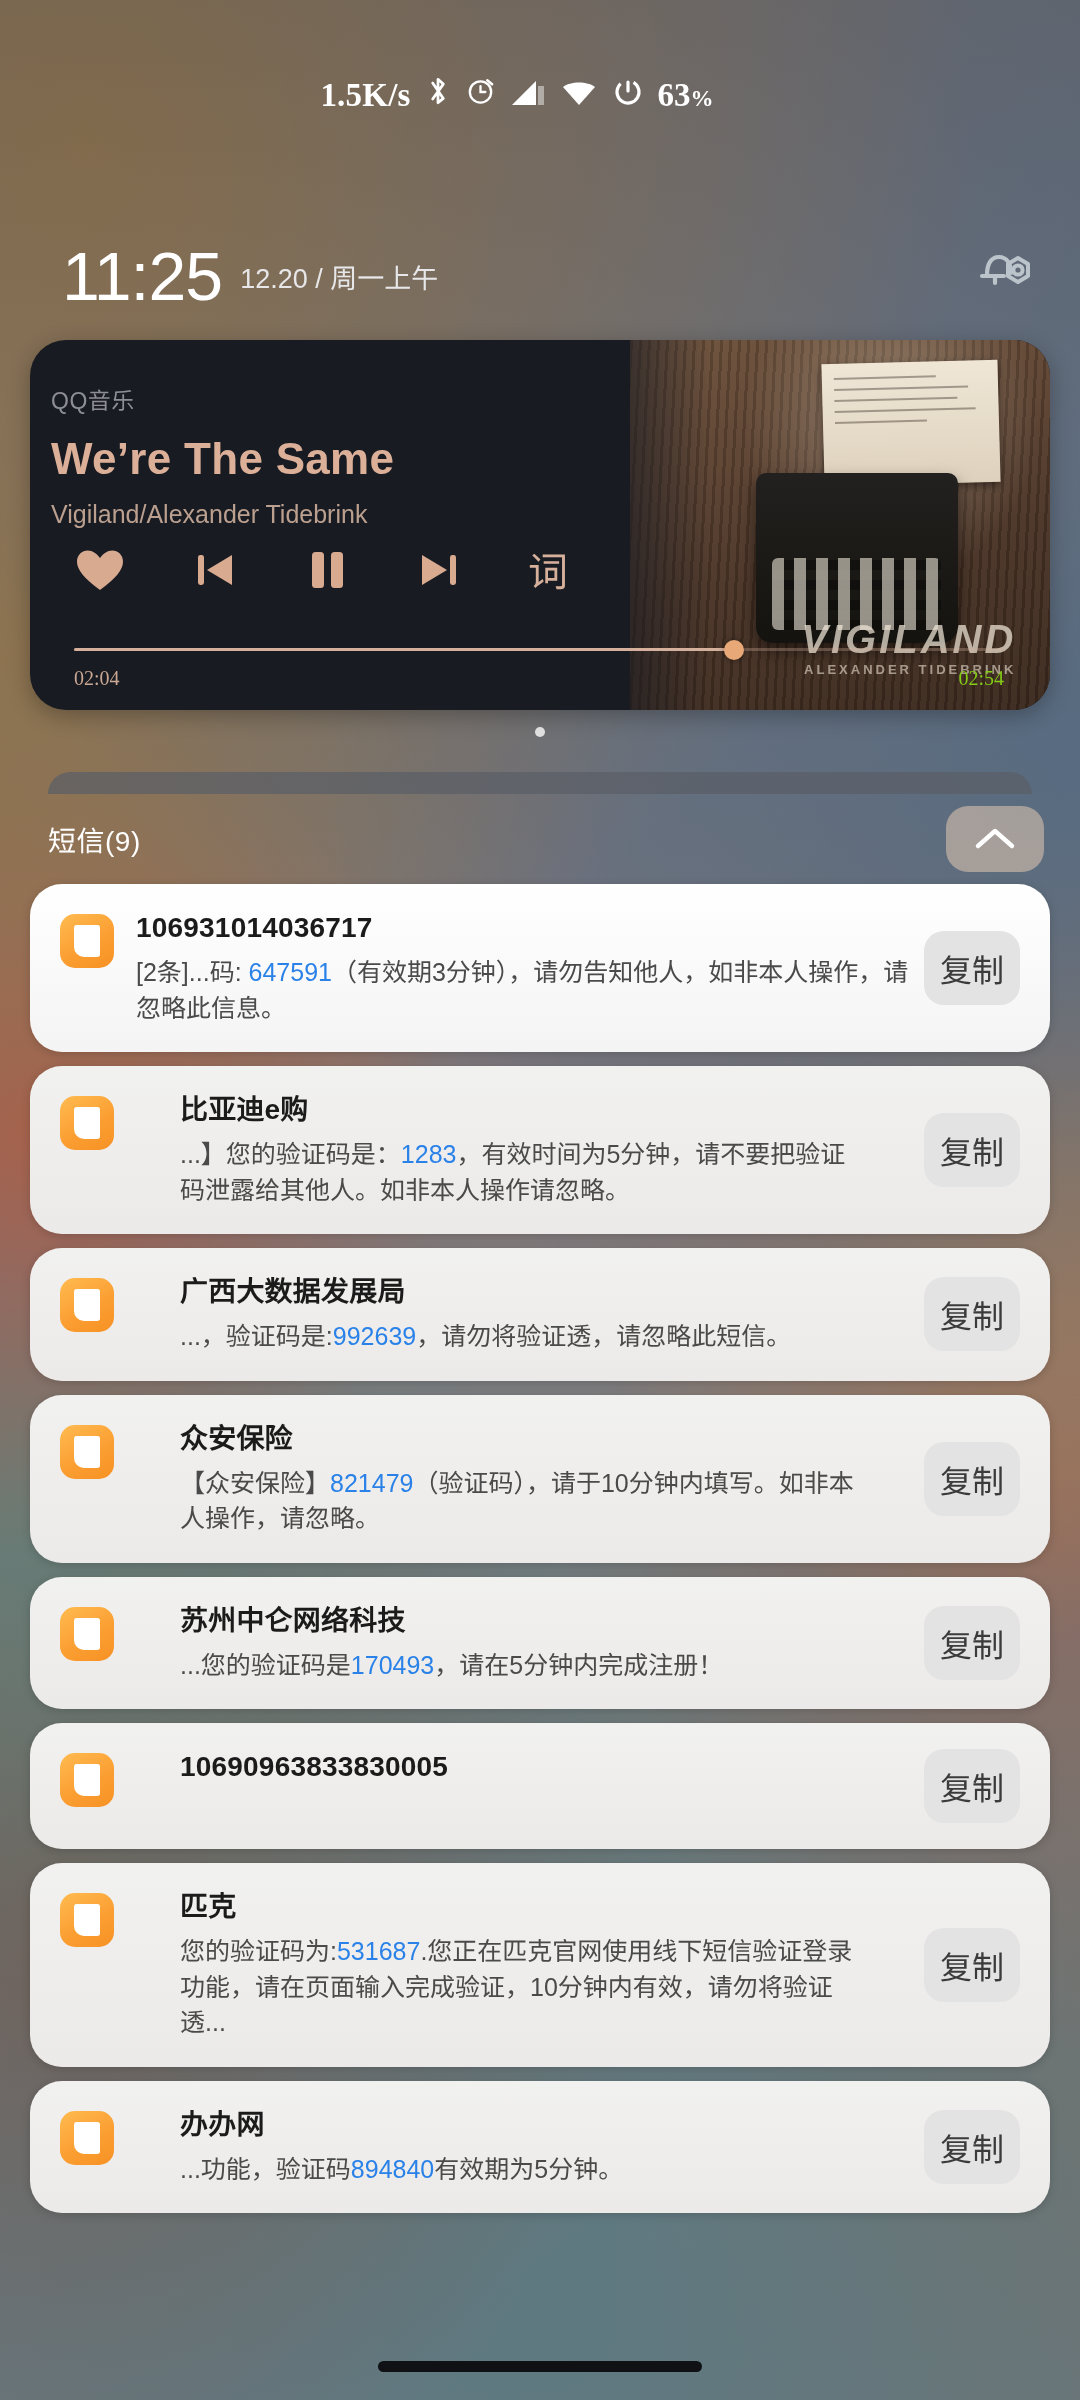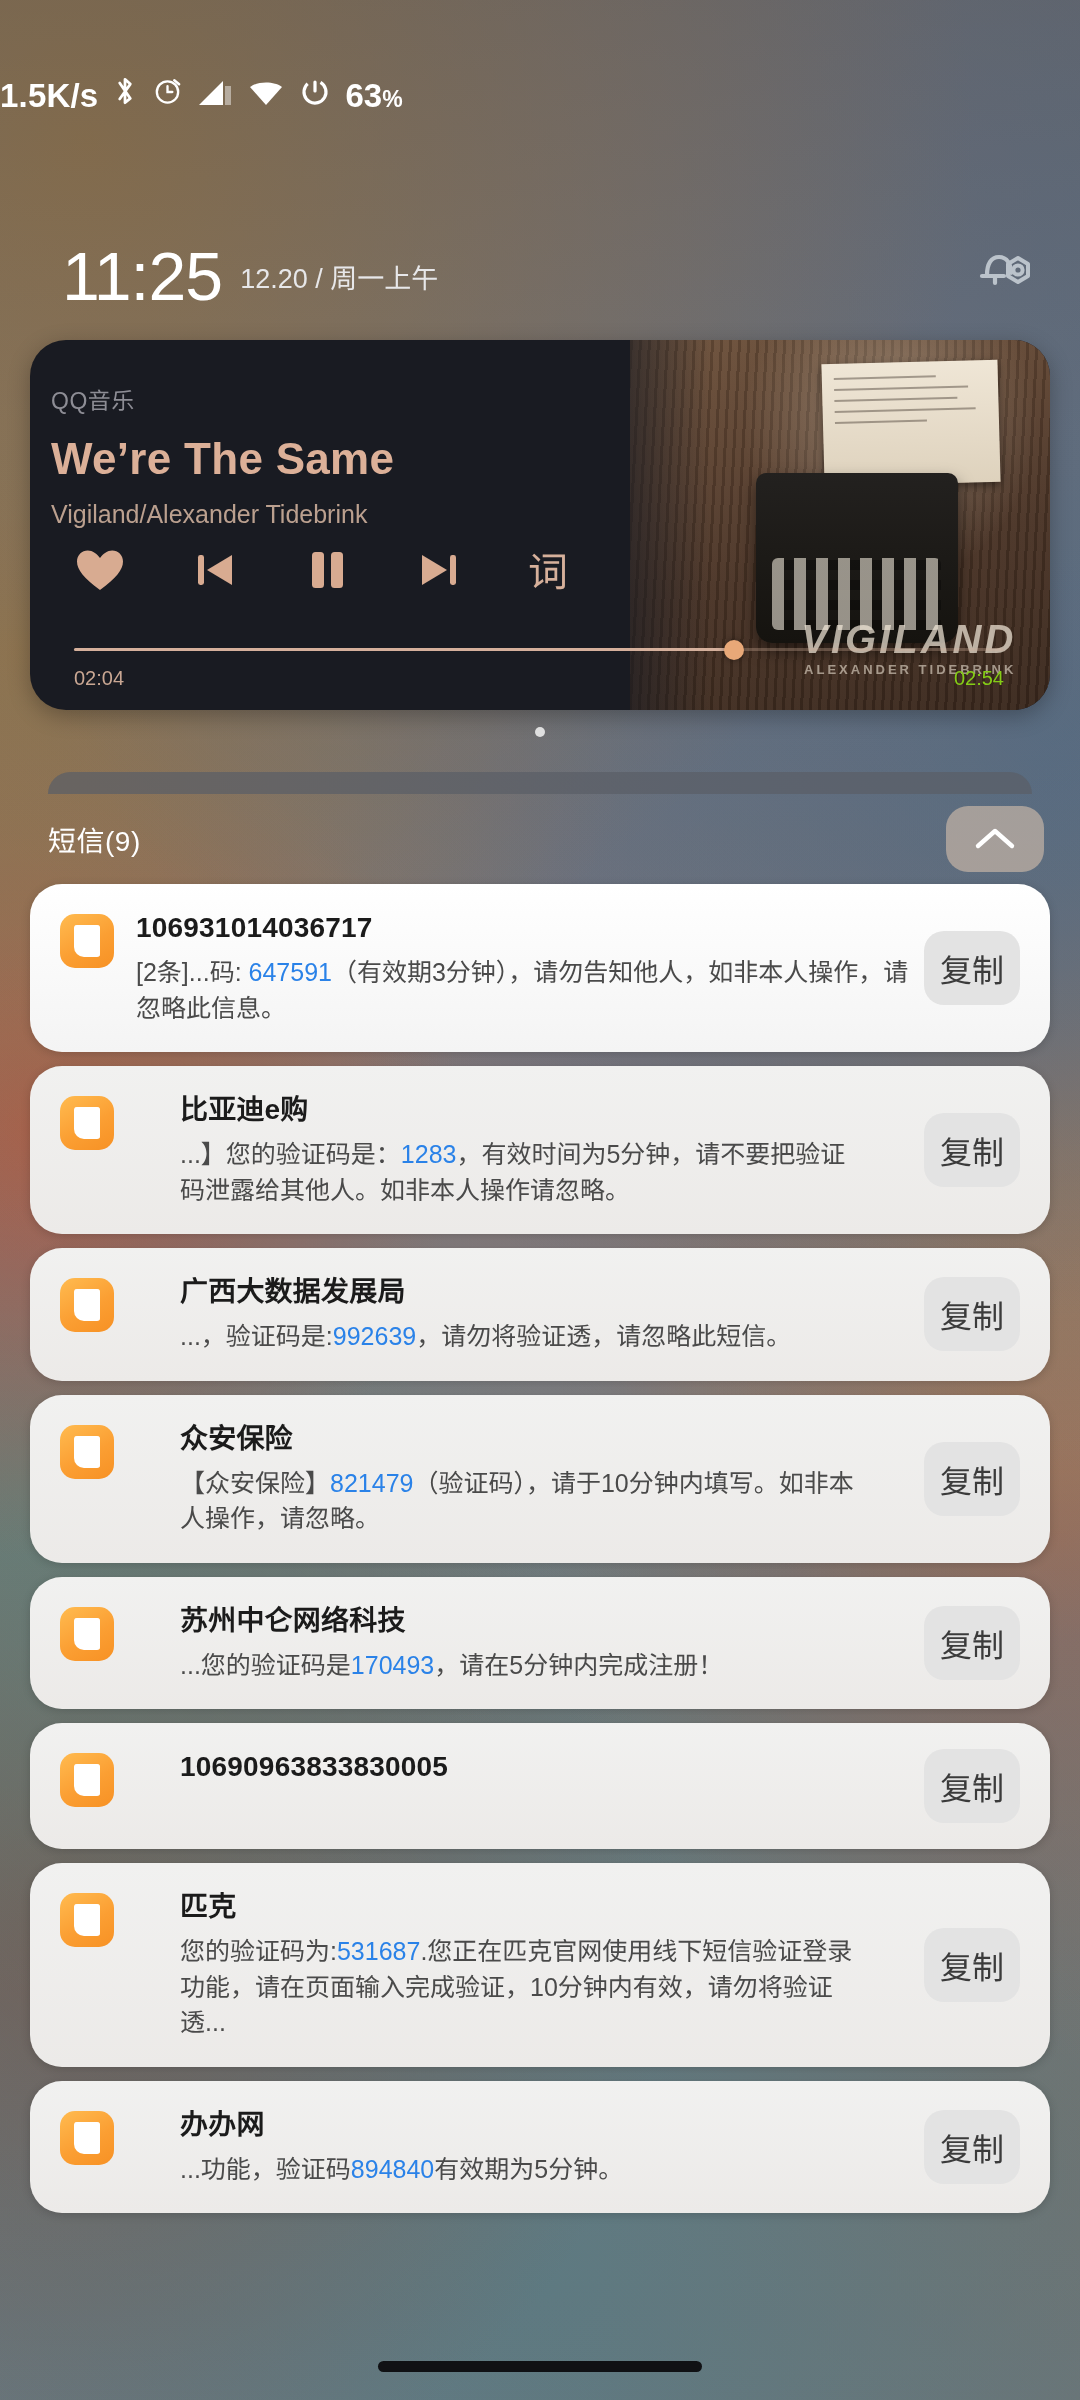"1.5K/s" #statusbar { font-family: none -> Liberation Serif, serif; justify-content: flex-start -> center }
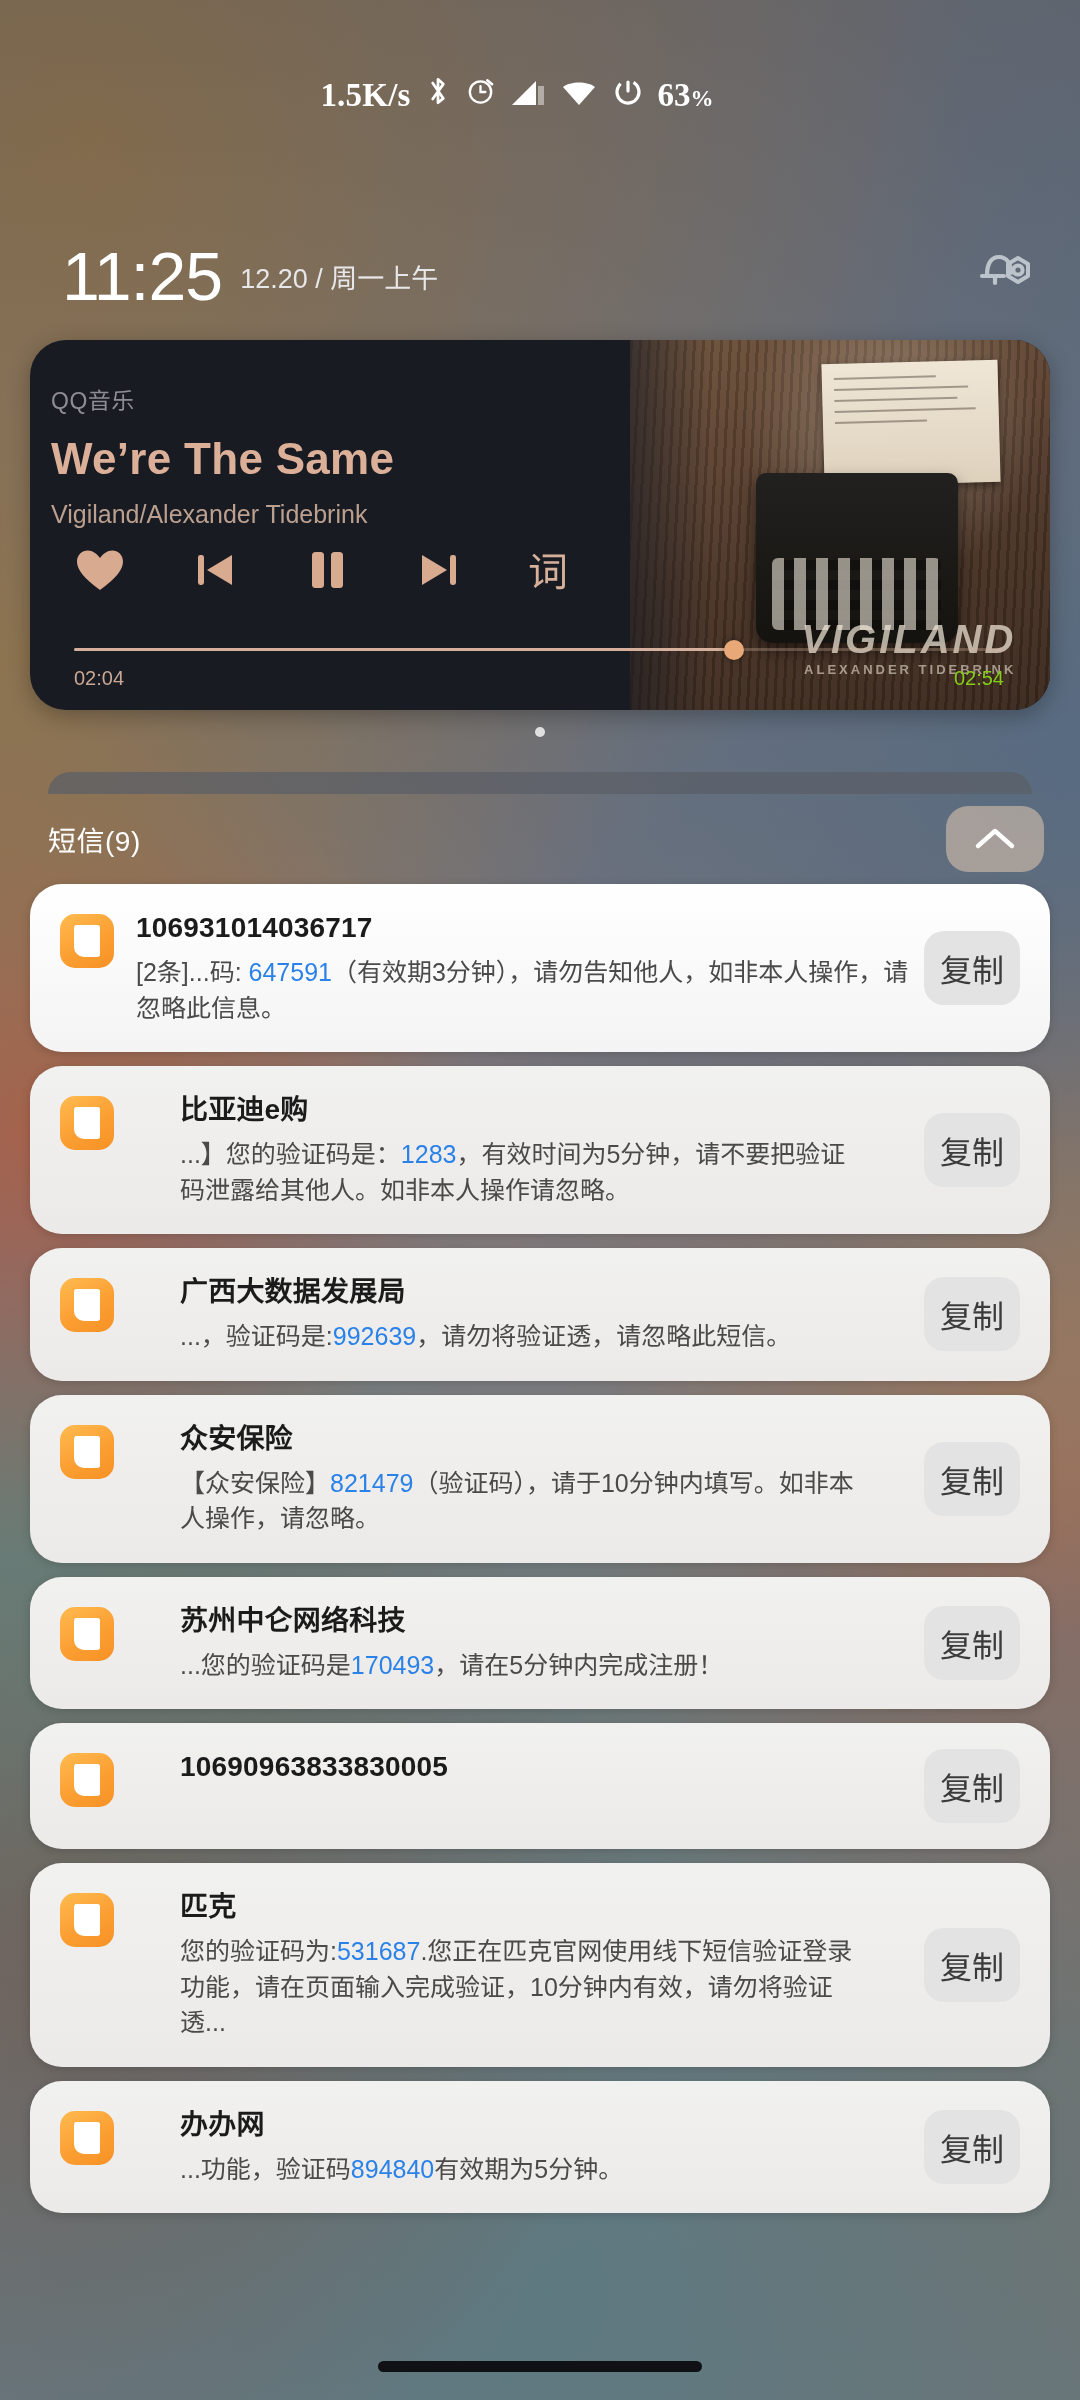"02:04" #media-progress { font-family: none -> Liberation Serif, serif }
